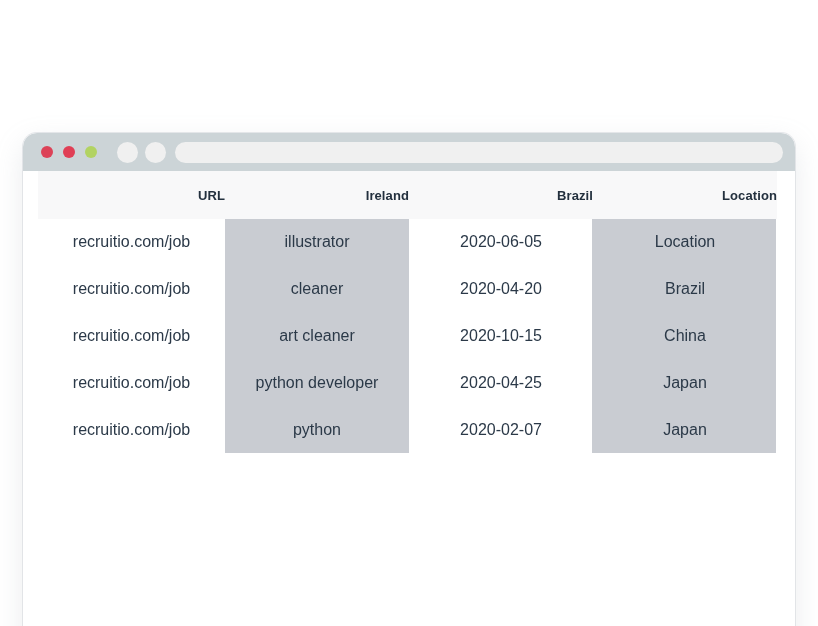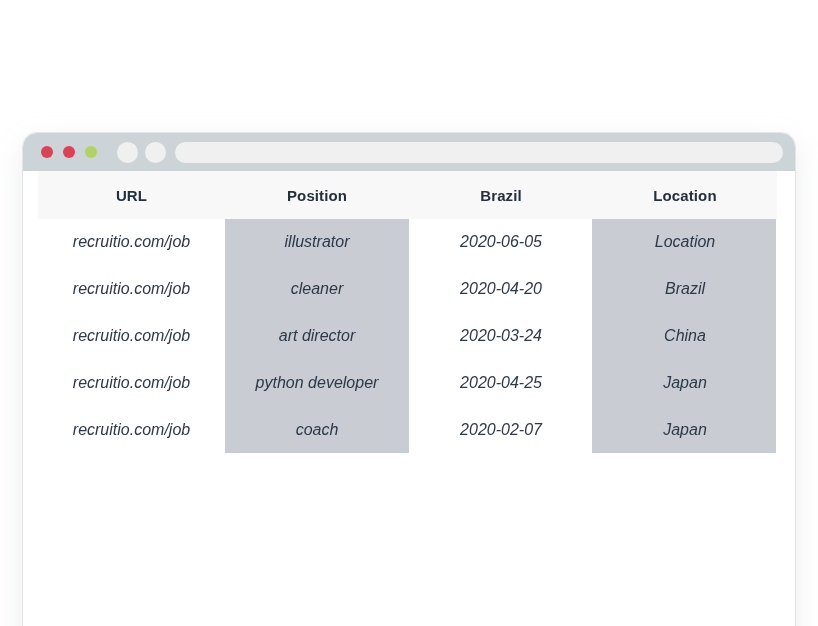"URL" table.data-table thead th { font-size: 15px -> 13px; text-align: center -> right }
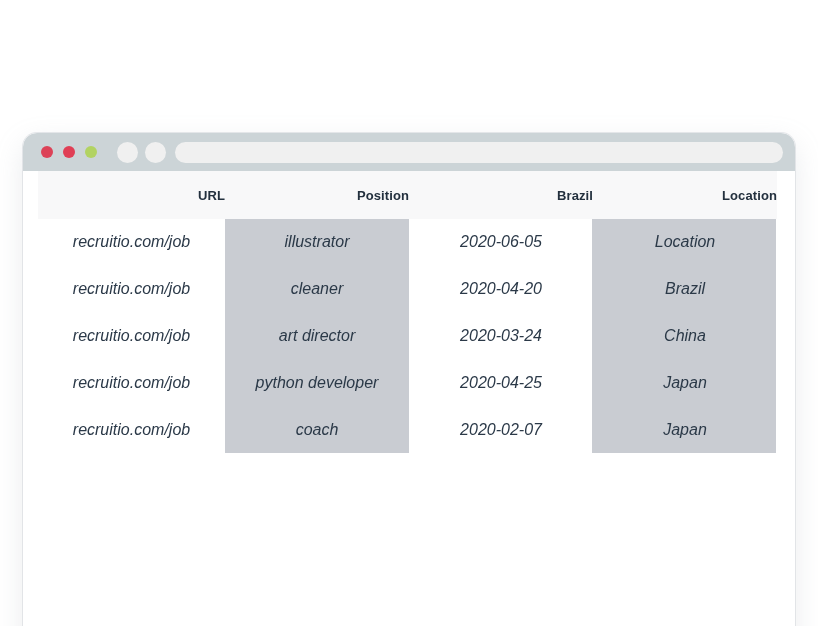"Position" th { text: Position -> Ireland }
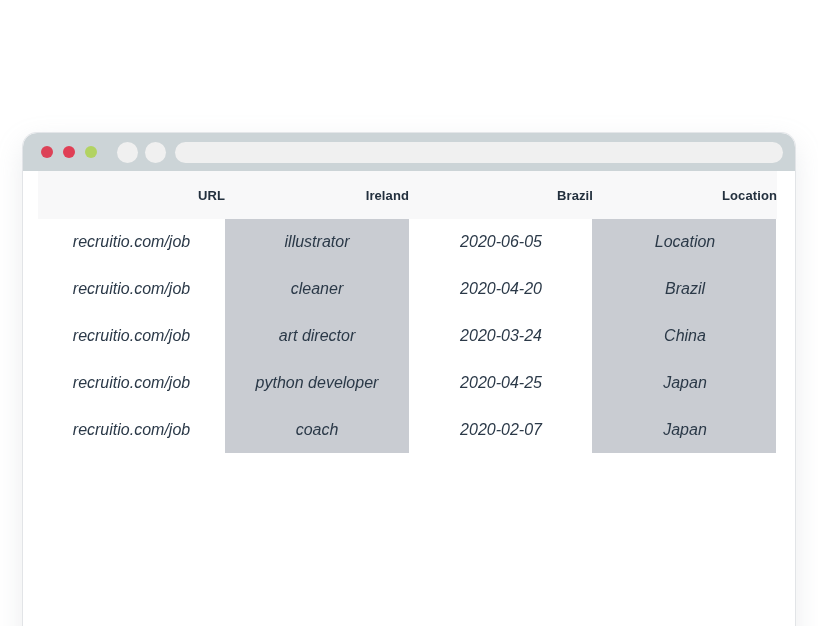"recruitio.com/job" table.data-table tbody td { font-style: italic -> none }
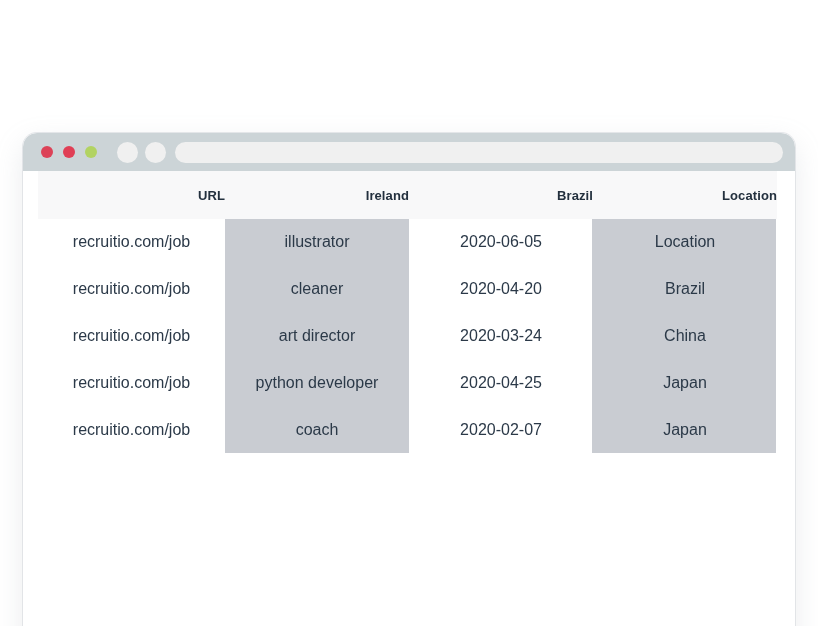"art director" td { text: director -> cleaner }
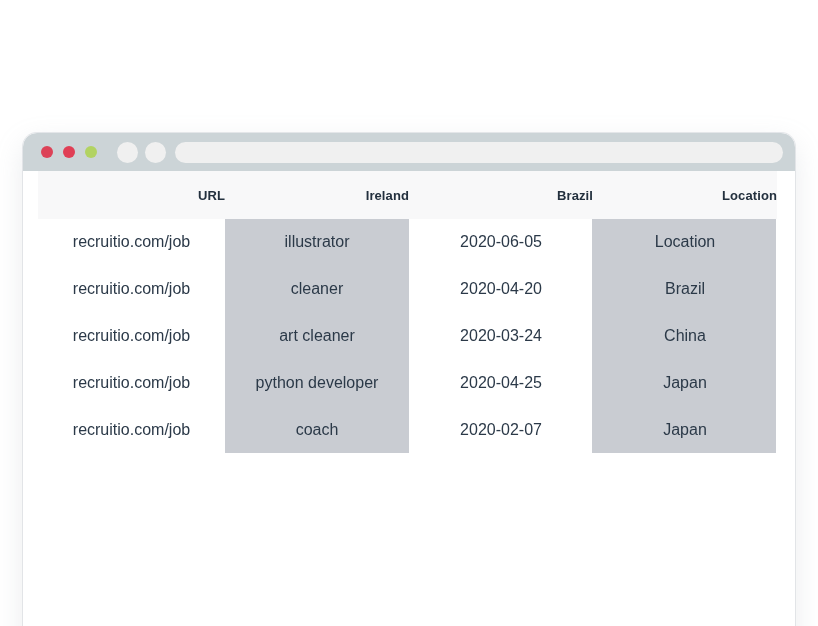"2020-03-24" td { text: 2020-03-24 -> 2020-10-15 }
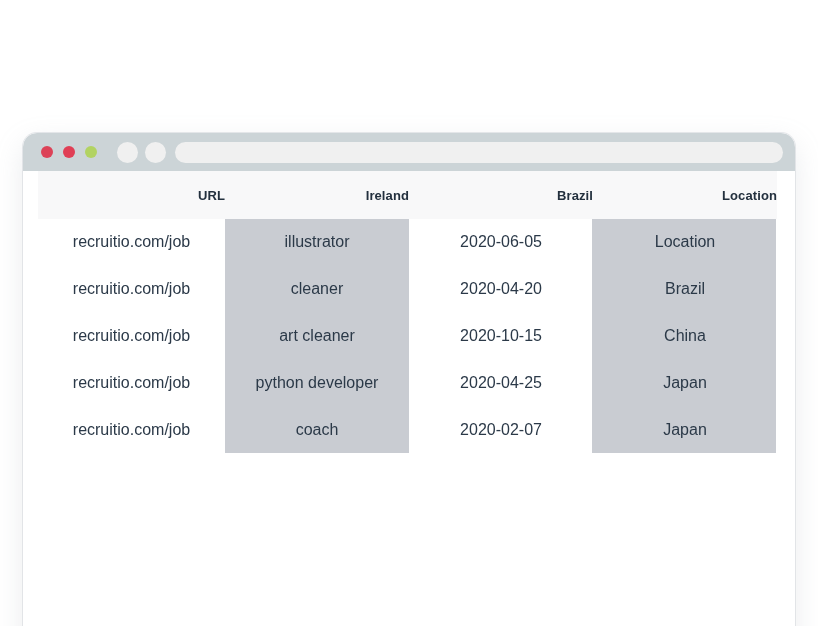"coach" td { text: coach -> python }
